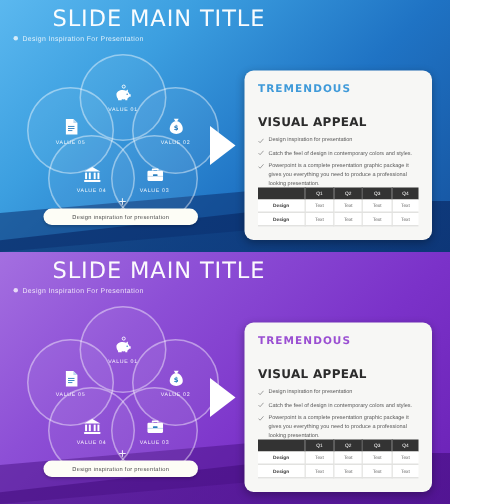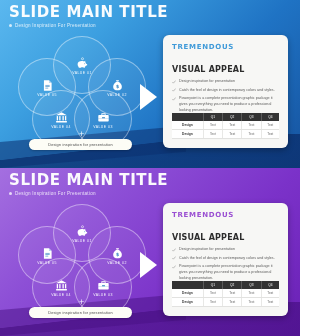"SLIDE MAIN TITLE" .main-title { font-weight: 700 -> 400; margin-left: none -> 26px }
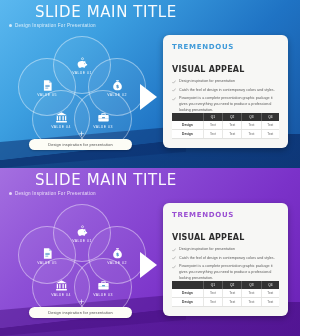"TREMENDOUS" .card { top: 35px -> 47px }
